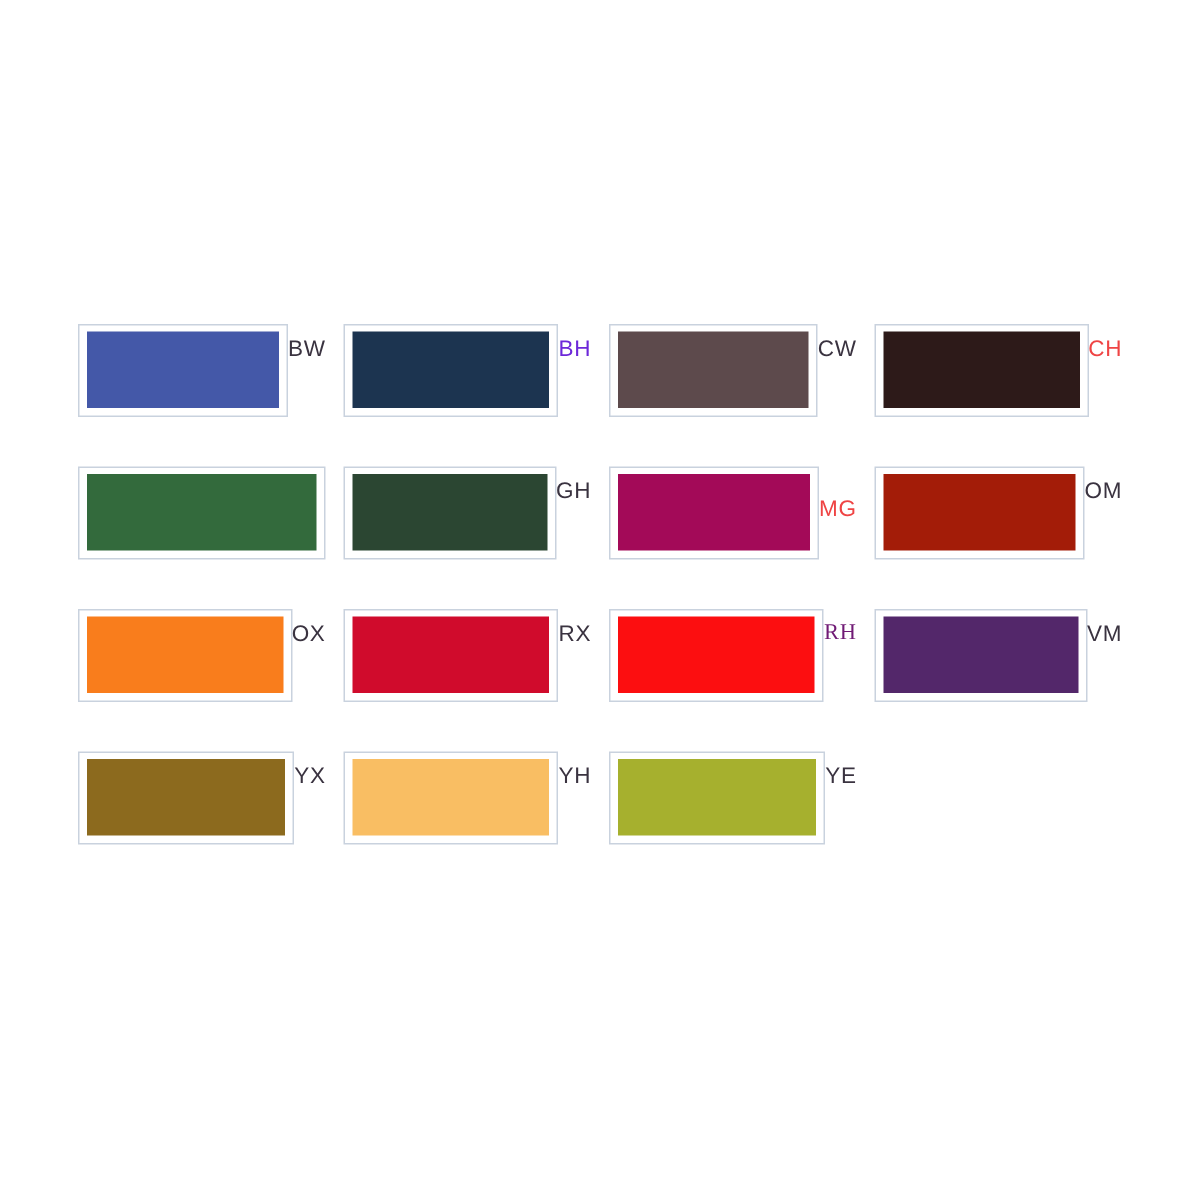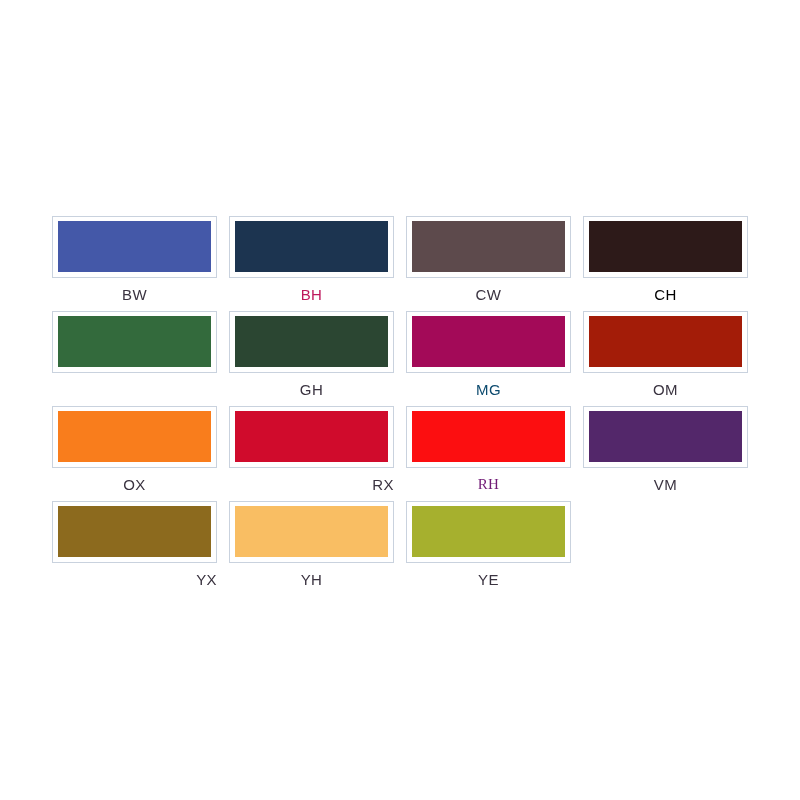"BW" .swatch-cell { flex-direction: column -> row }
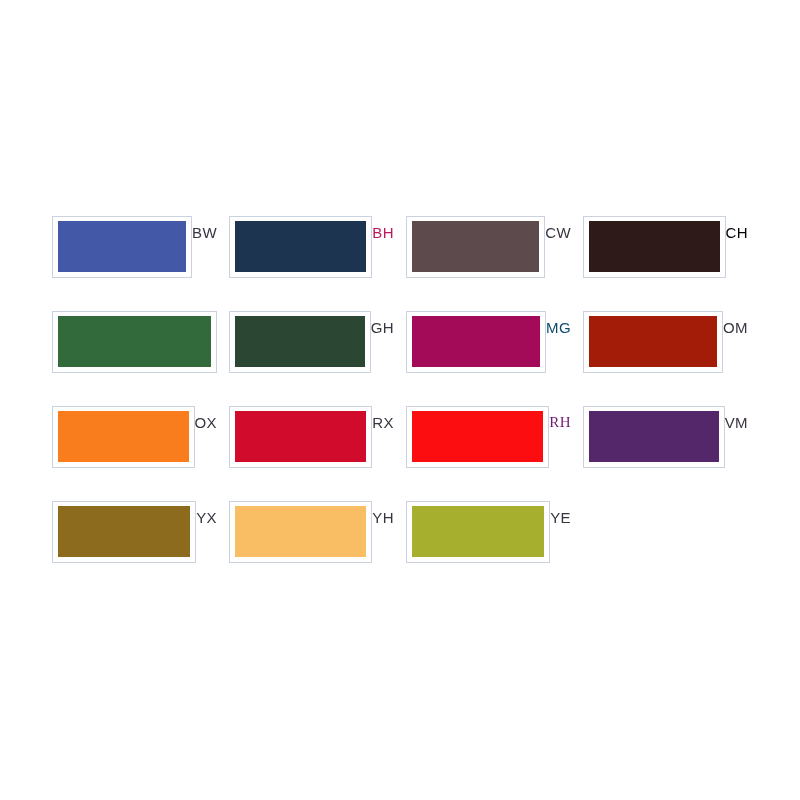"BH" div.swatch-label { color: #be185d -> #6d28d9 }
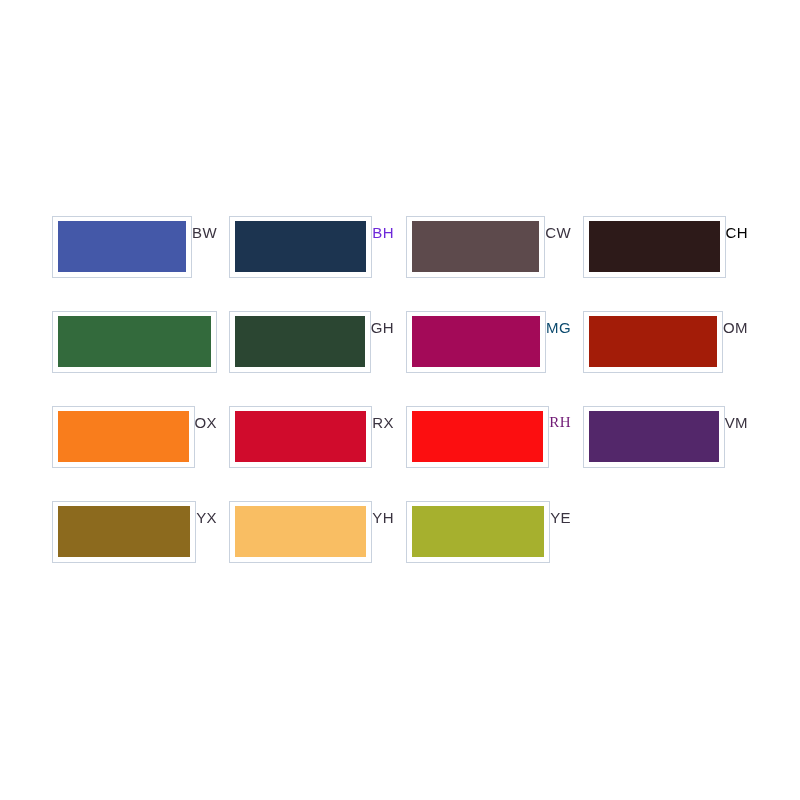"CH" div.swatch-label { color: #000000 -> #ef4444 }
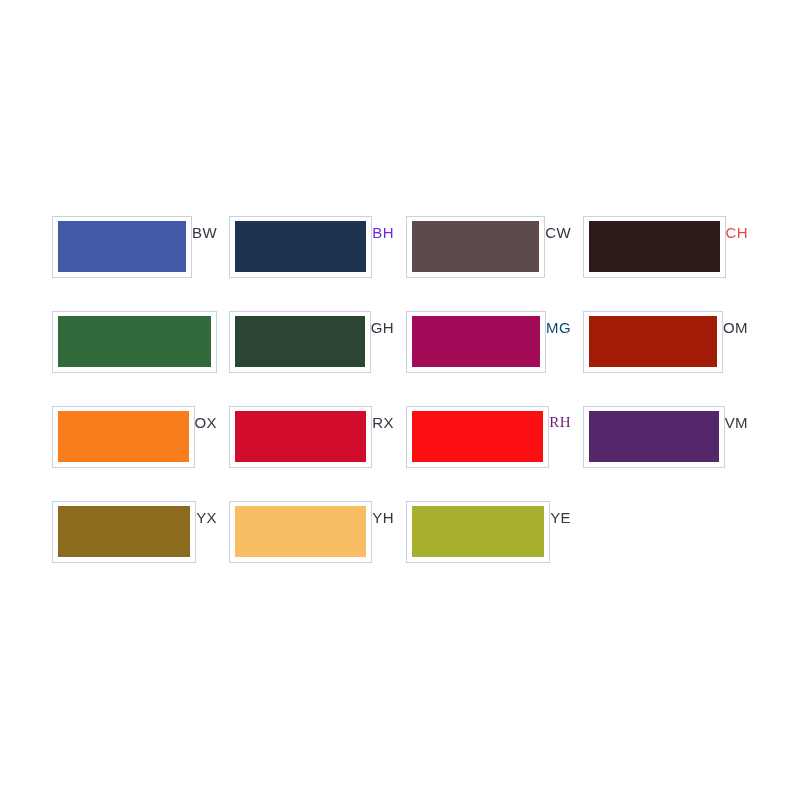"MG" div.swatch-label { color: #0c4a6e -> #ef4444; margin-top: none -> 12px }
